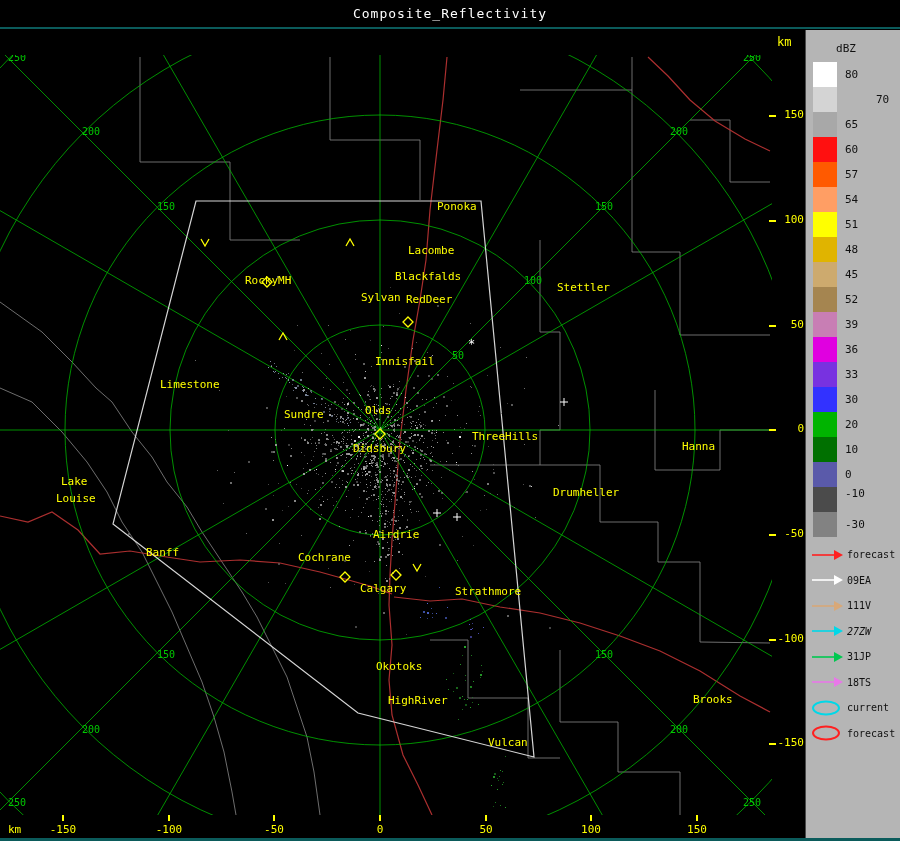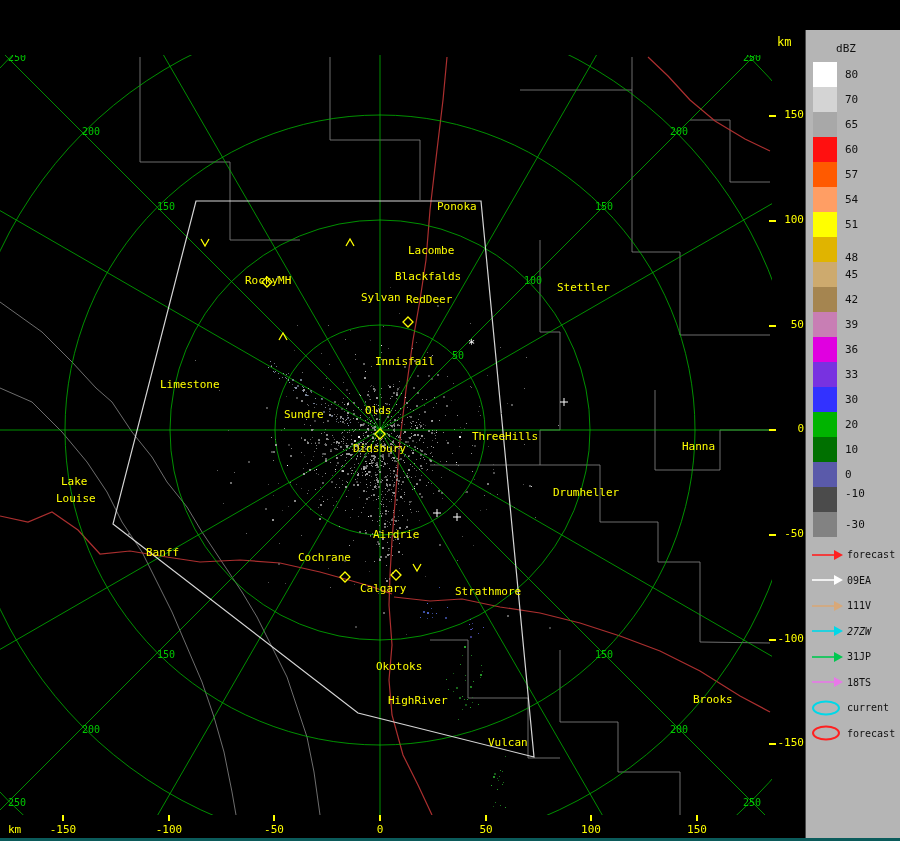"Composite_Reflectivity" div { html: none -> <div>Composite_Reflectivity</div> }
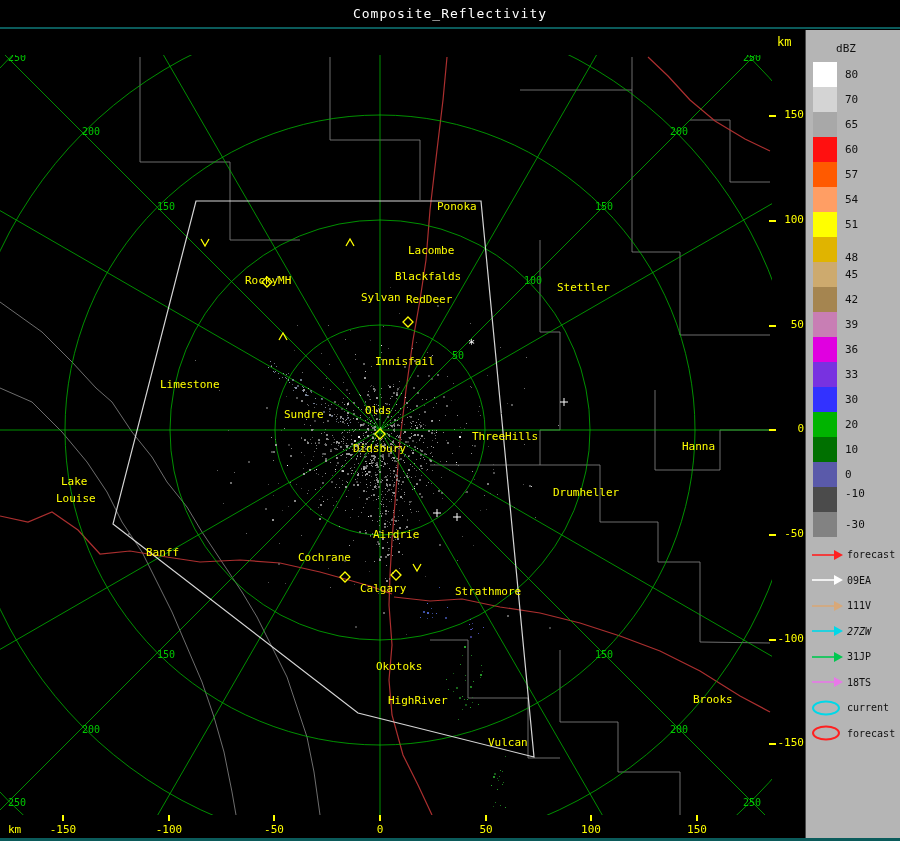"70" div.swatch-label { margin-left: none -> 31px }
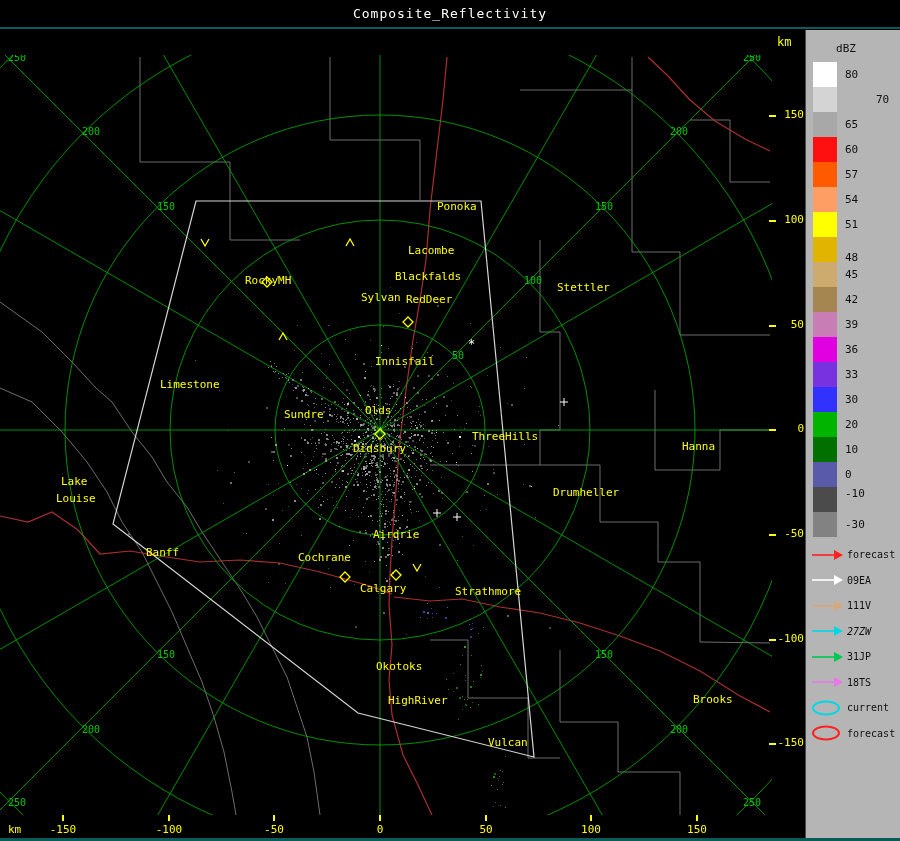"48" div.swatch-label { margin-top: 8px -> none }
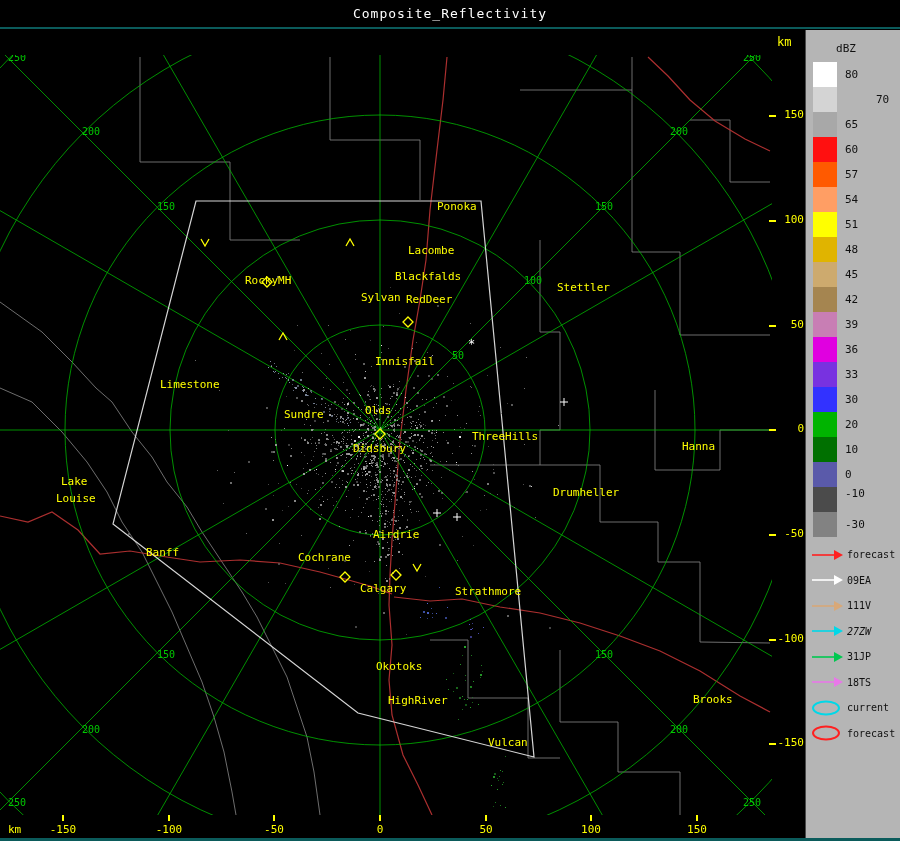"42" div.swatch-label { text: 42 -> 52 }
